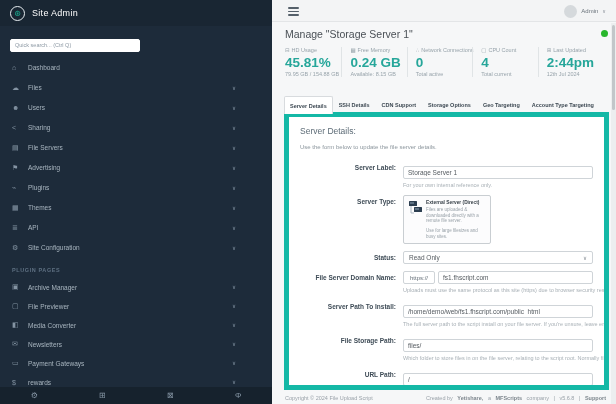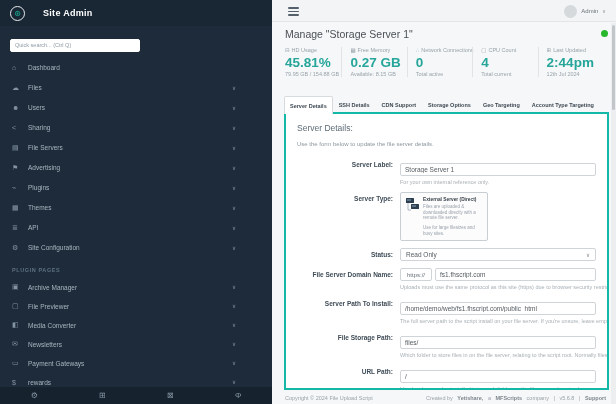"Site Admin" .logo-text { font-weight: bold -> normal; margin-left: 18px -> 7px }
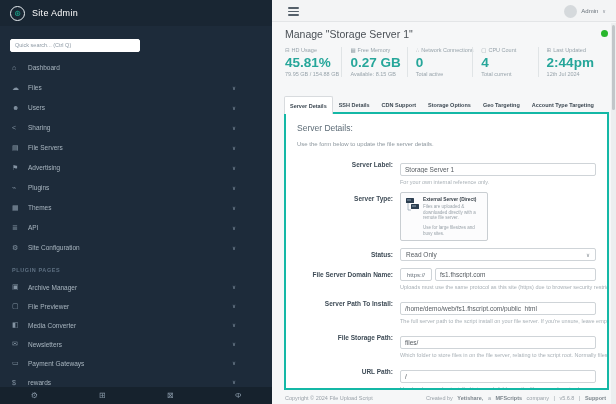"45.81%" .stats { justify-content: center -> none }
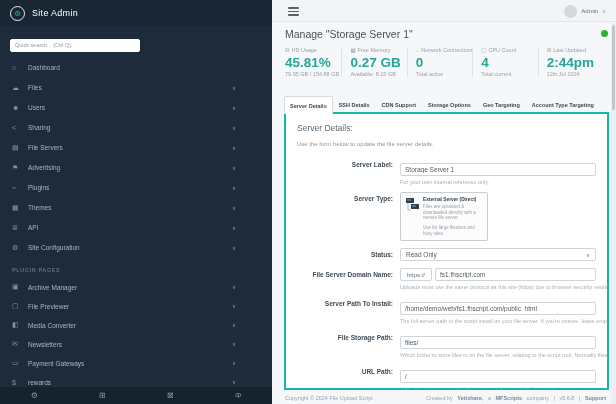"0.27 GB" div.stat-value { text: 0.27 -> 0.24 }
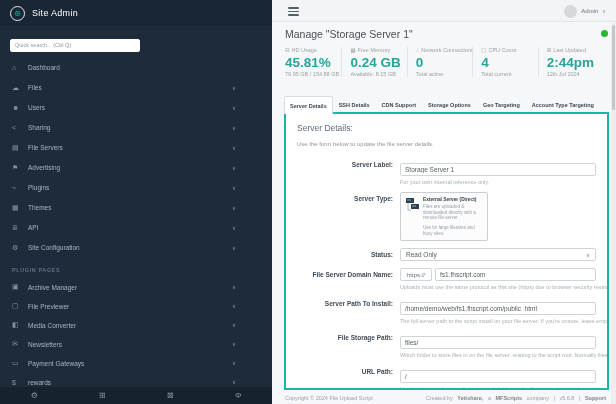"Server Details:" .card { border: 2px solid #14b8a6 -> 5px solid #14b8a6 }
